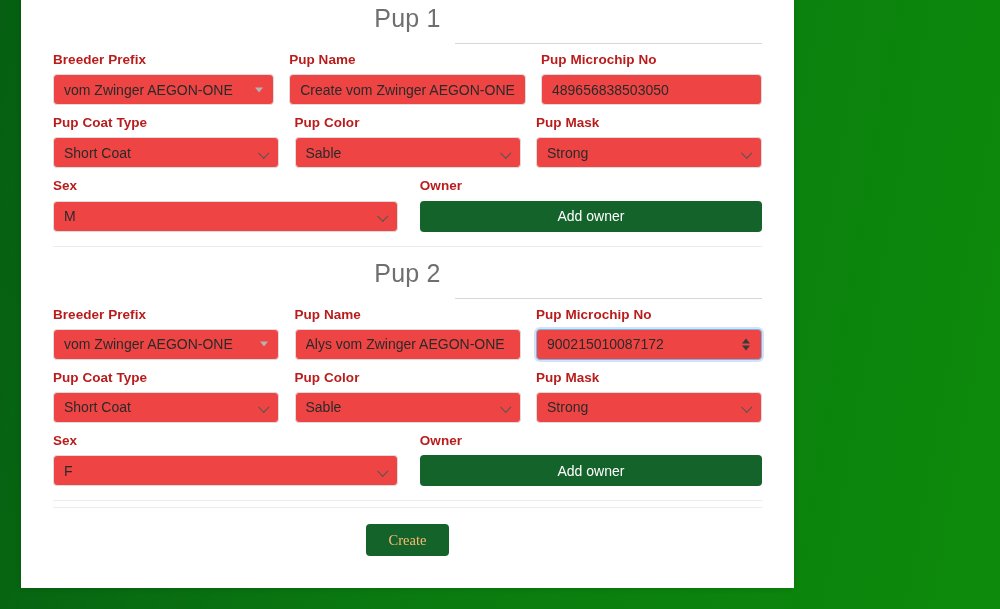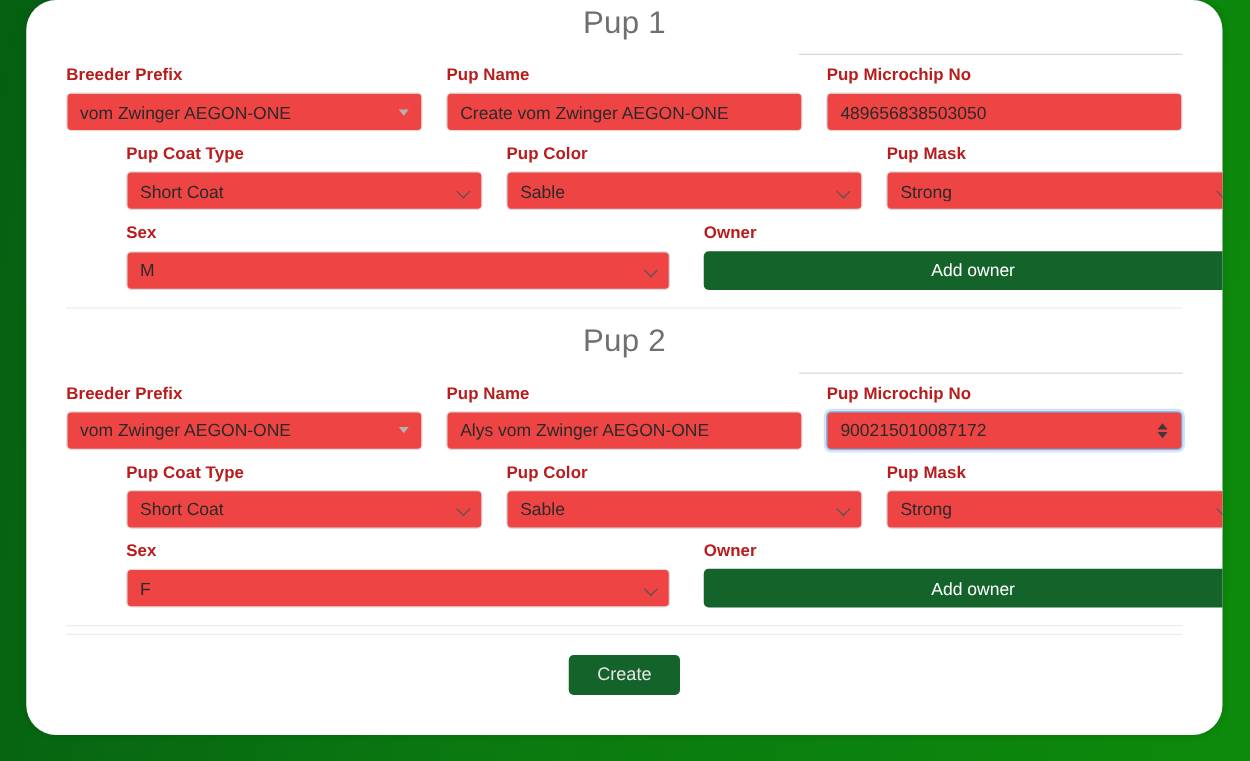"Pup 1" .card { border-radius: 24px -> none; width: 957px -> 773px }
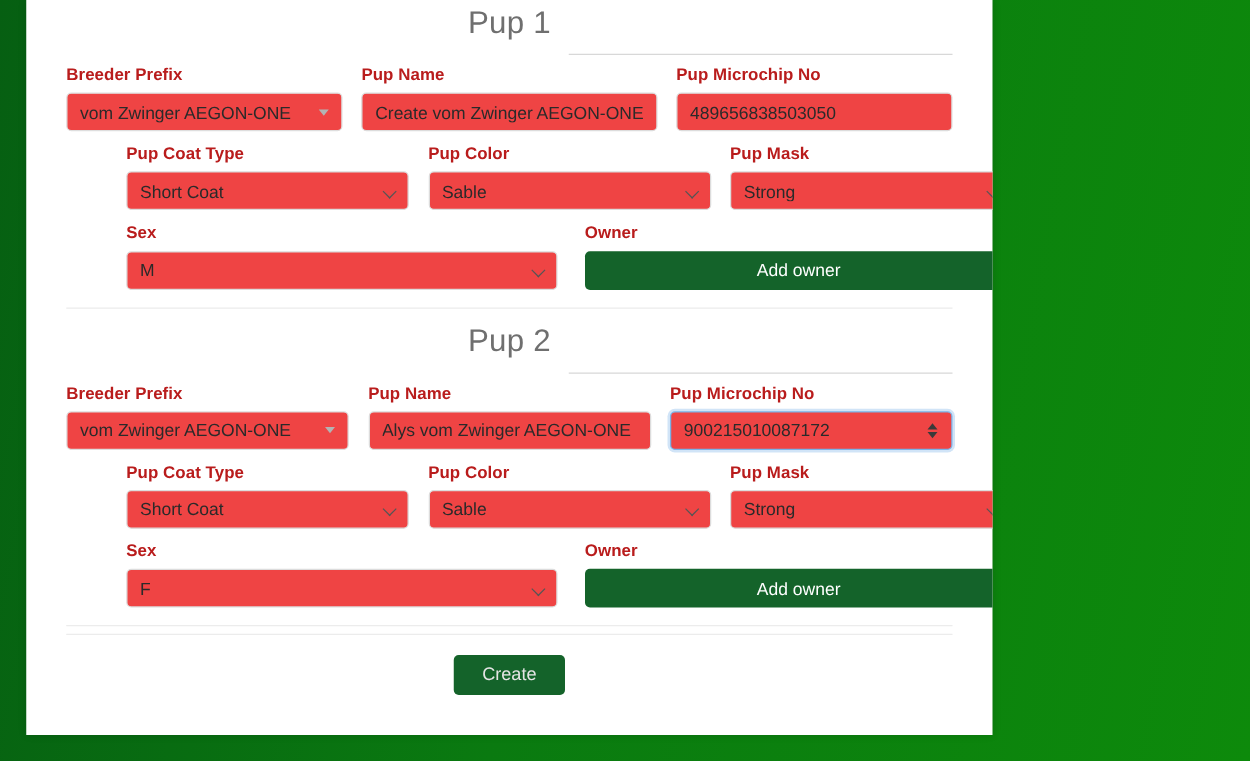"Pup Coat Type" .mt10 { margin-left: 48px -> none }
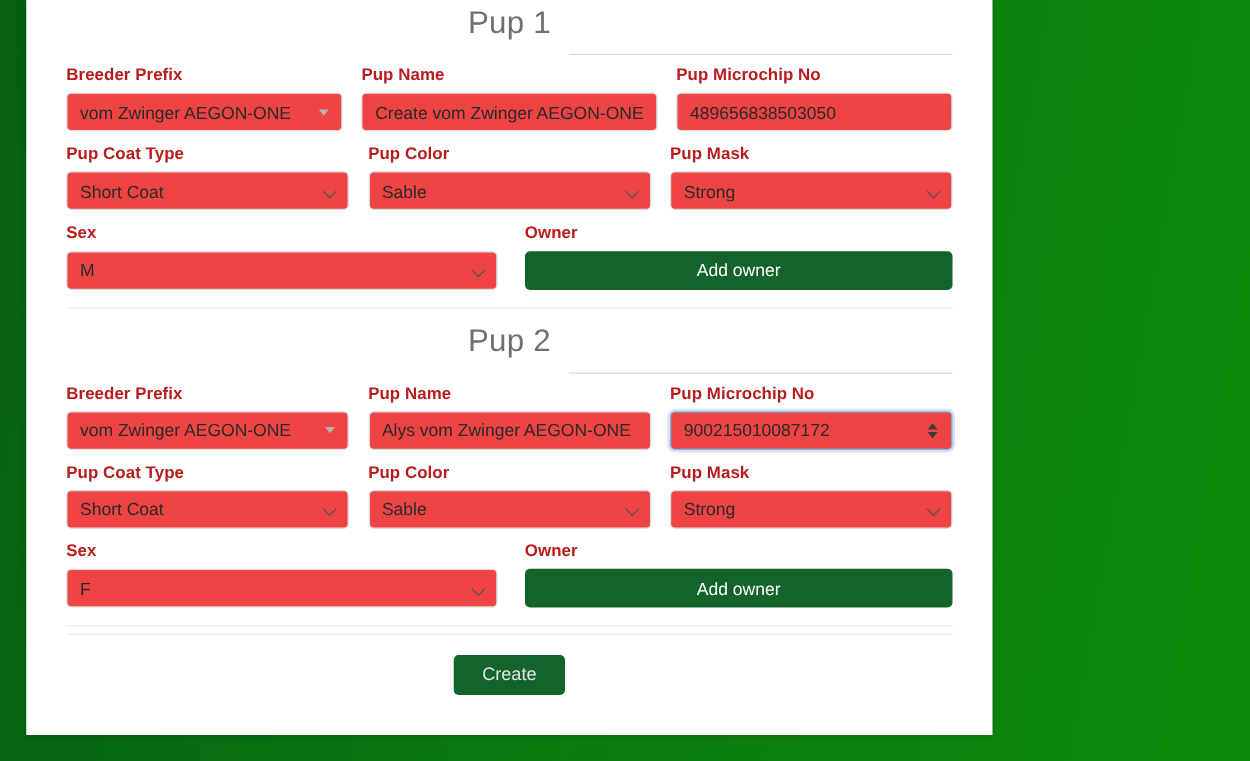"Create" .btn-create { color: #e5e5e5 -> #fdba74; font-family: Liberation Sans, sans-serif -> Liberation Serif, serif }
